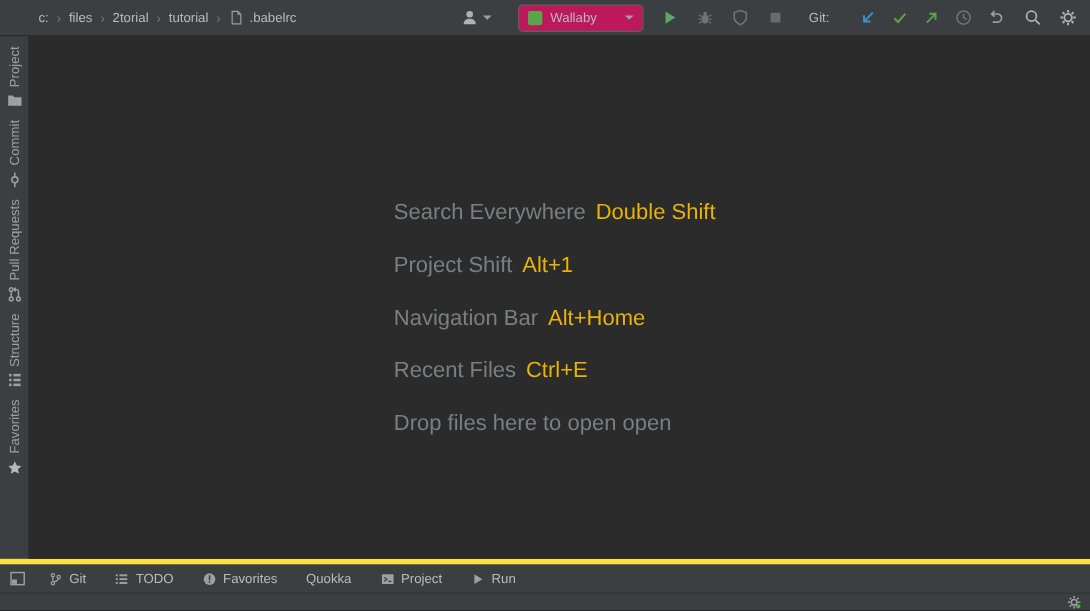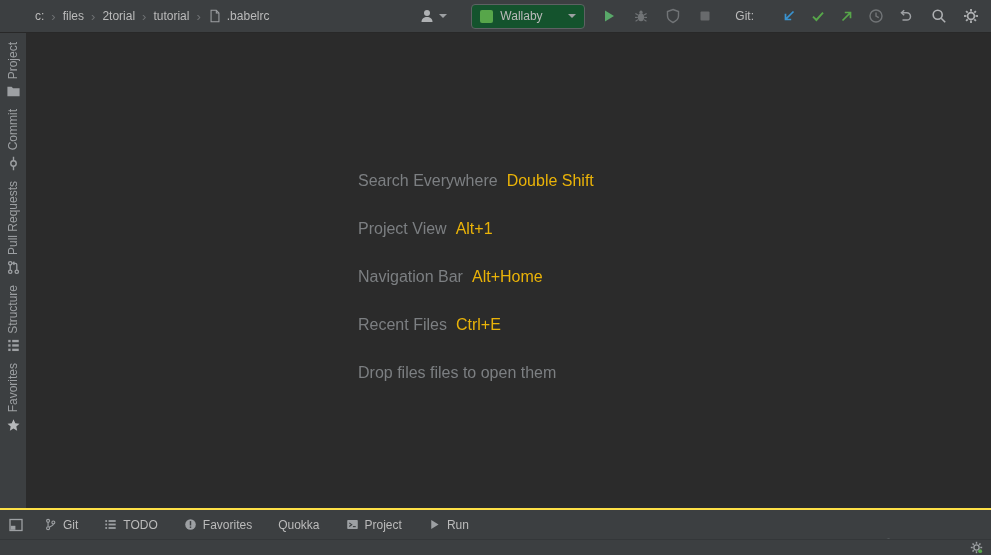"Wallaby" .combo { background: #14532d -> #be185d }
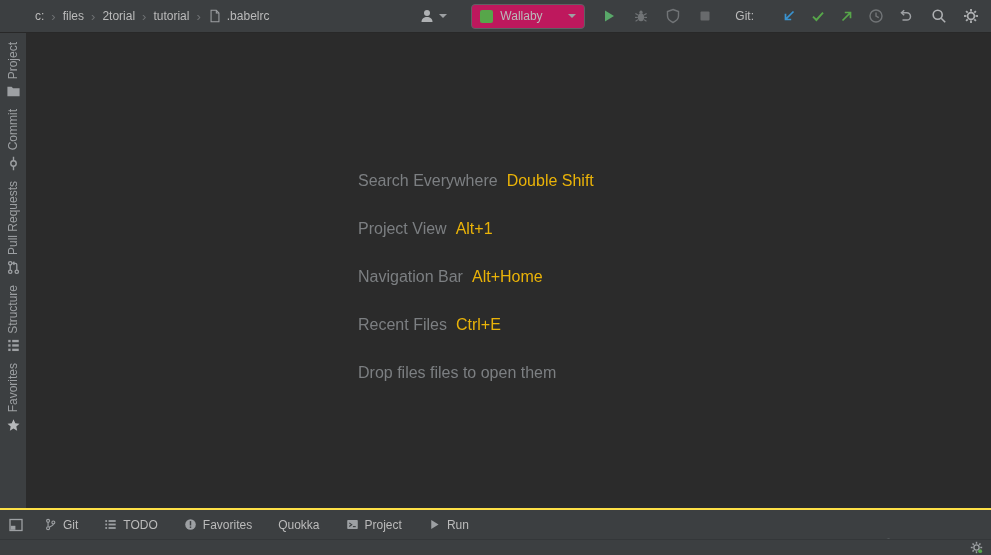"Search Everywhere" .shortcut-row { align-items: center -> flex-end; font-size: 16px -> 20px }
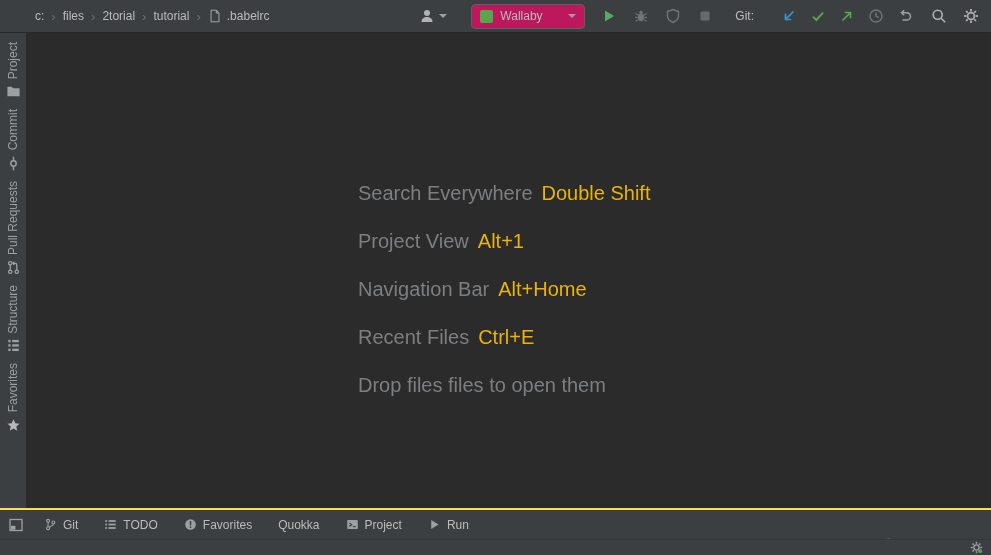"Project View" span.sc-label { text: View -> Shift }
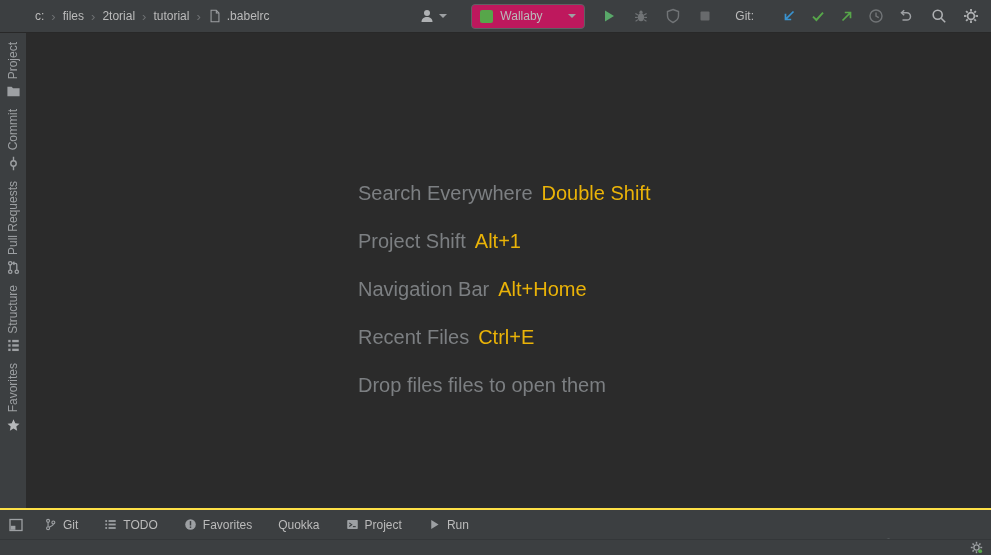"Drop files files to open" span.drop-hint { text: files to open them -> here to open open }
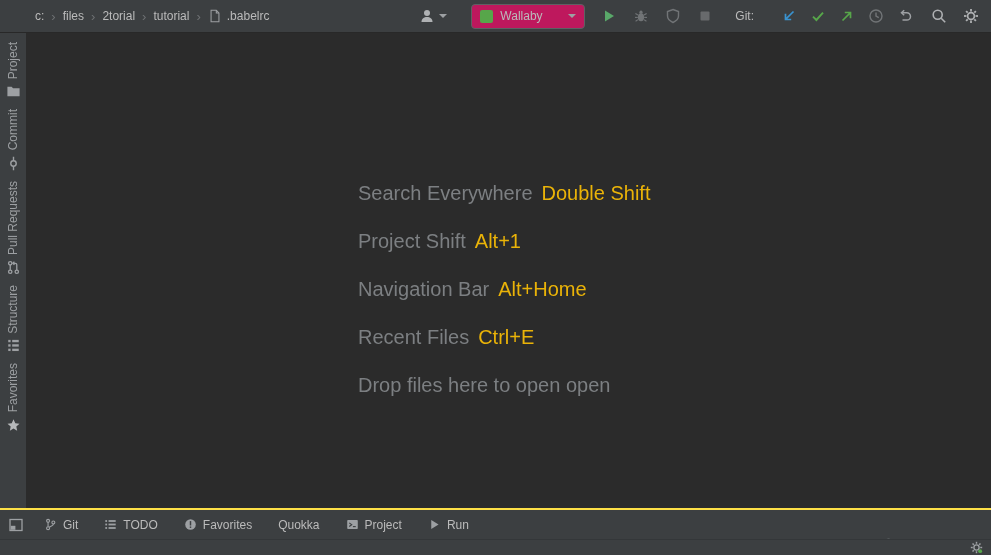"Git" .statusbar { border-top: 2px solid #fde047 -> 5px solid #fde047 }
